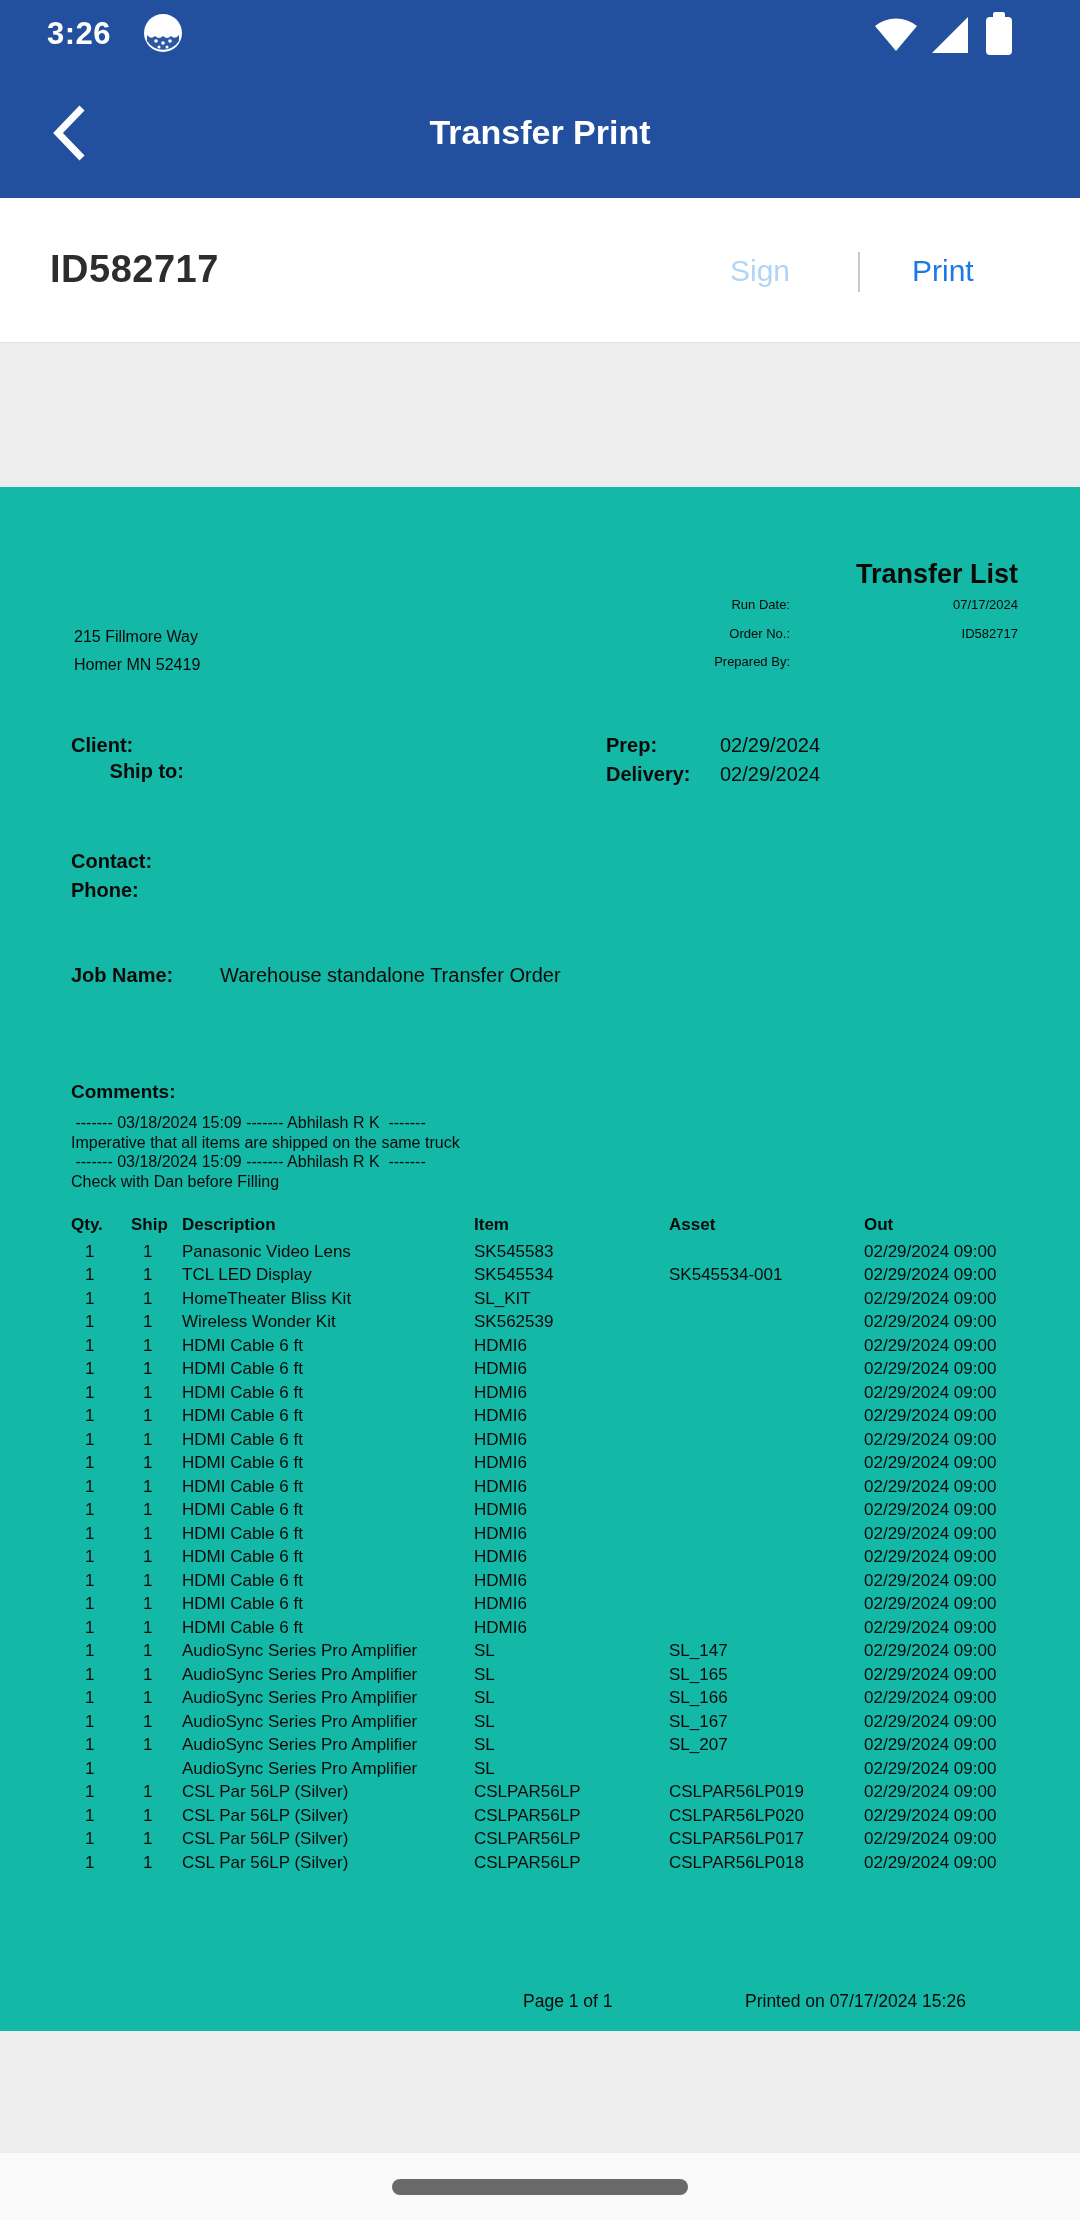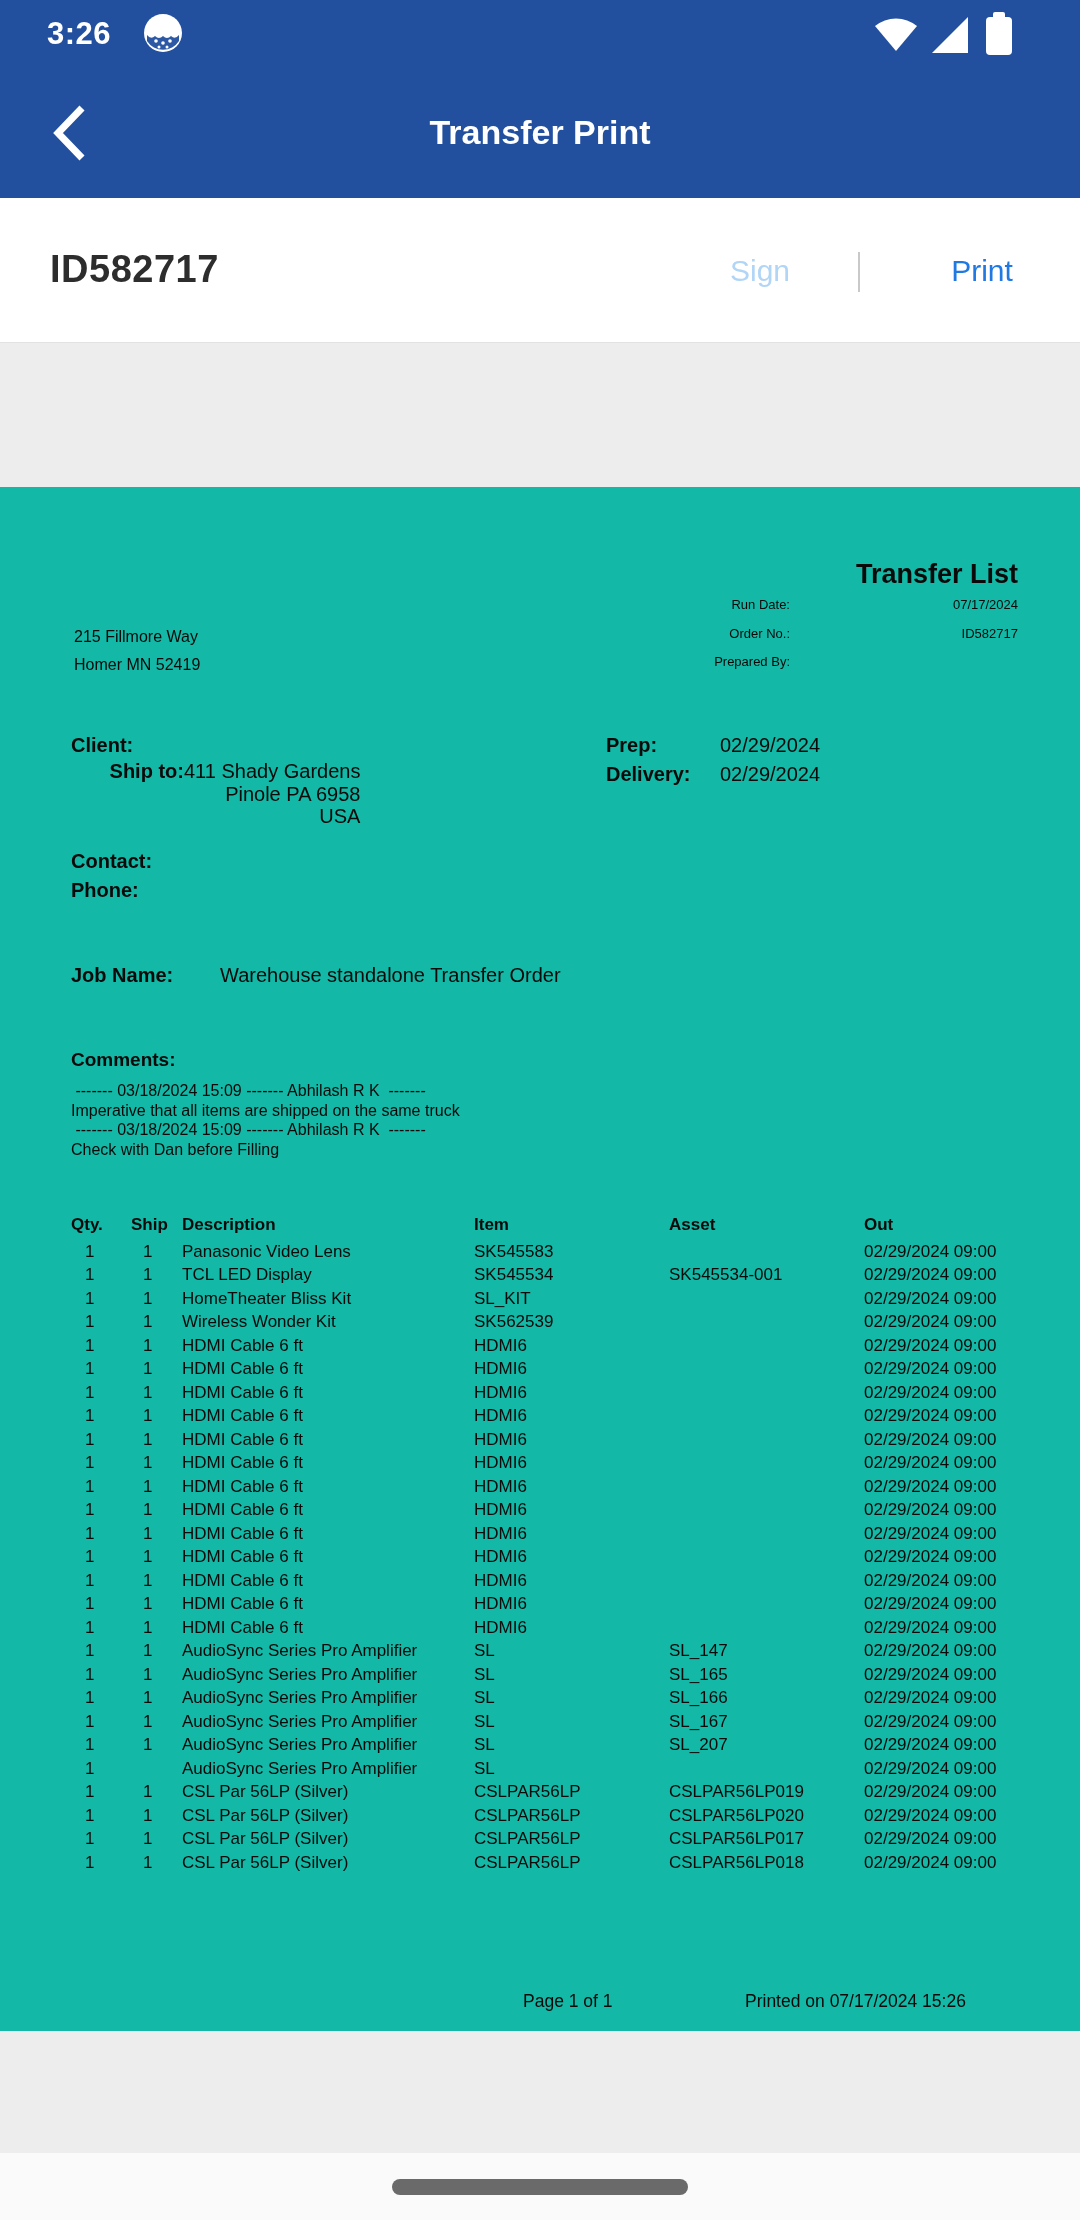"Print" .print-btn { text-align: center -> left }
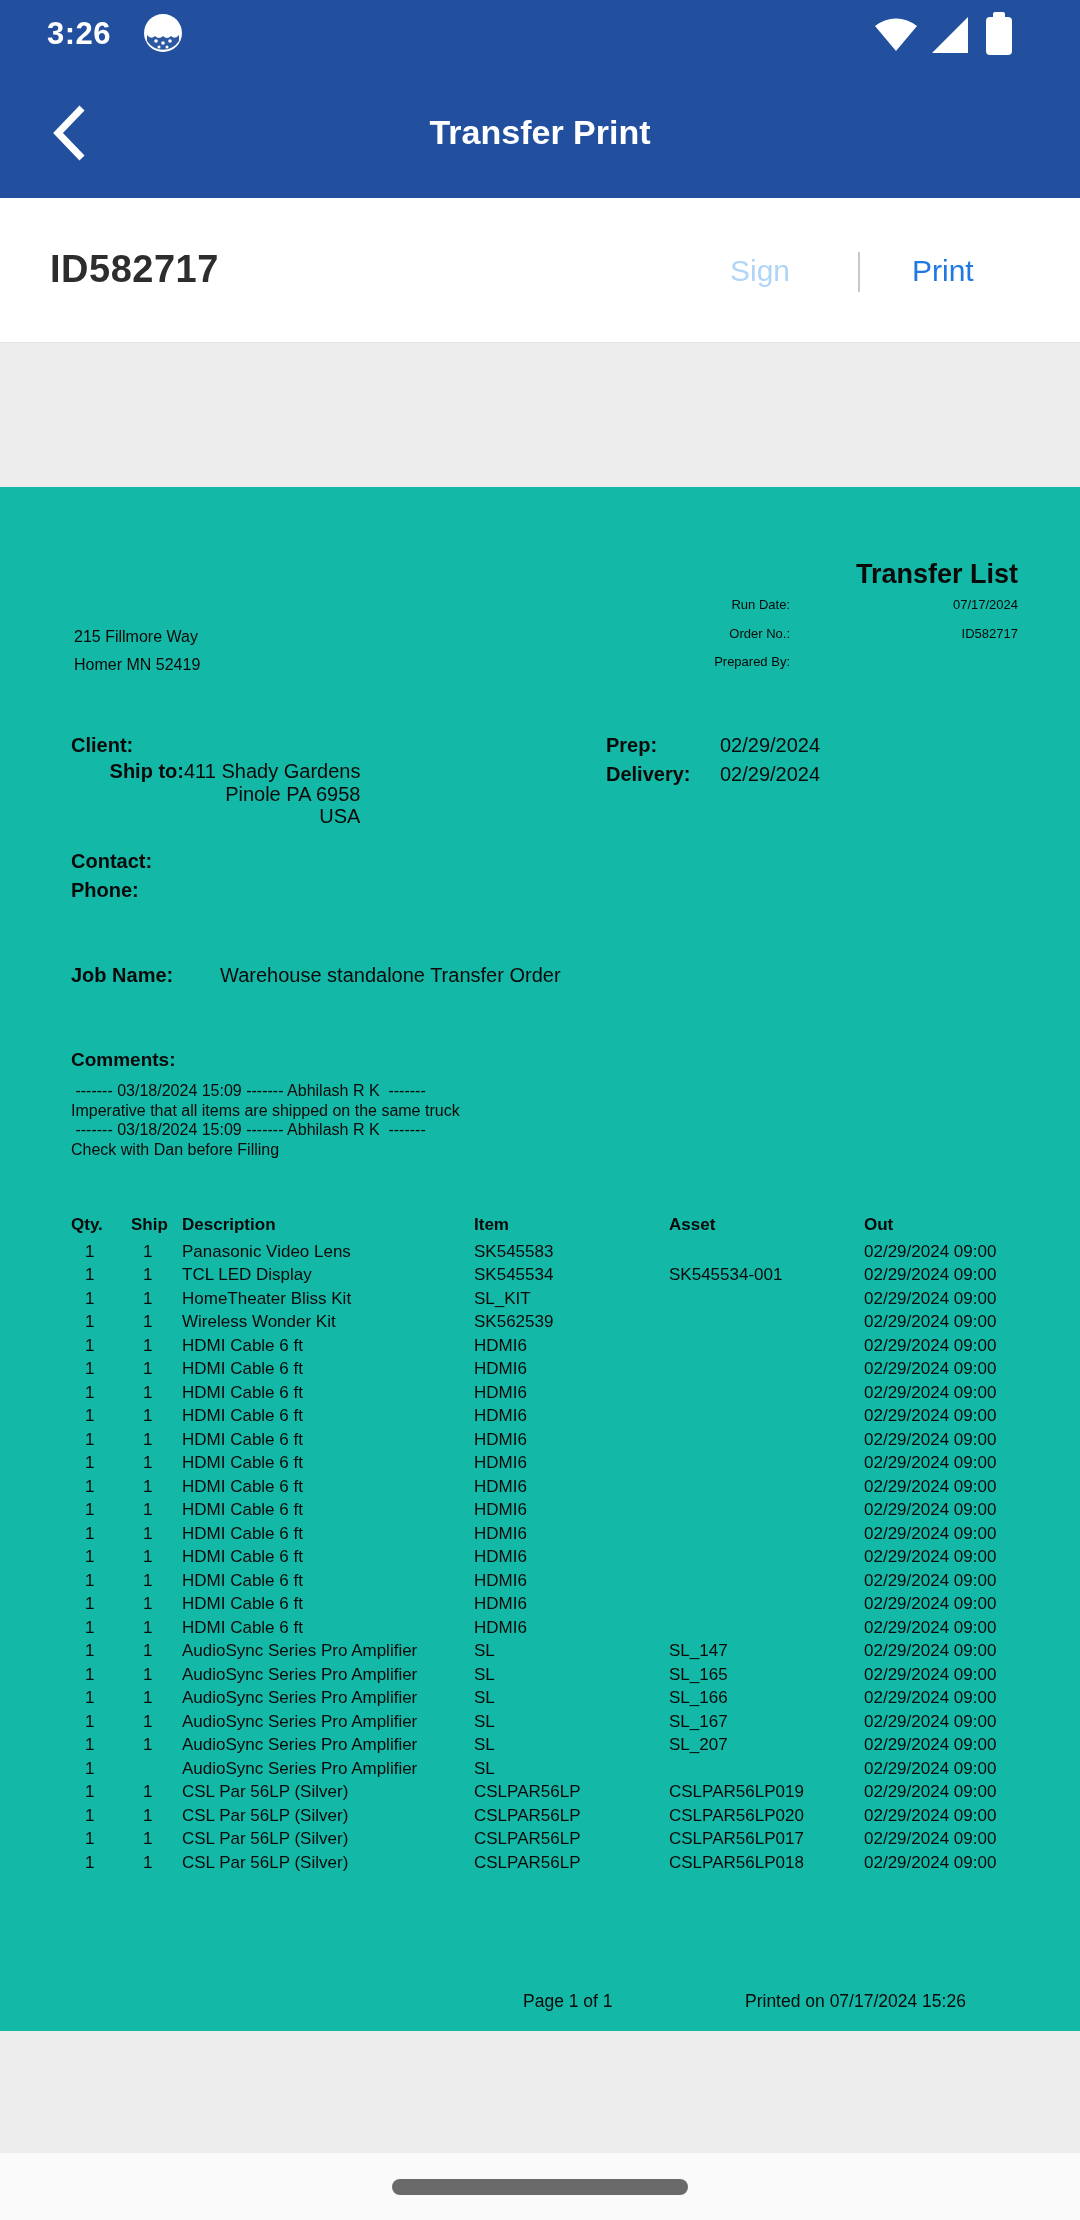"411 Shady Gardens" div.ship-lines { html: <div> <div>411 Shady Gardens</div> <div>Pinole PA 6958</div> <div>USA</div> </div> -> none }
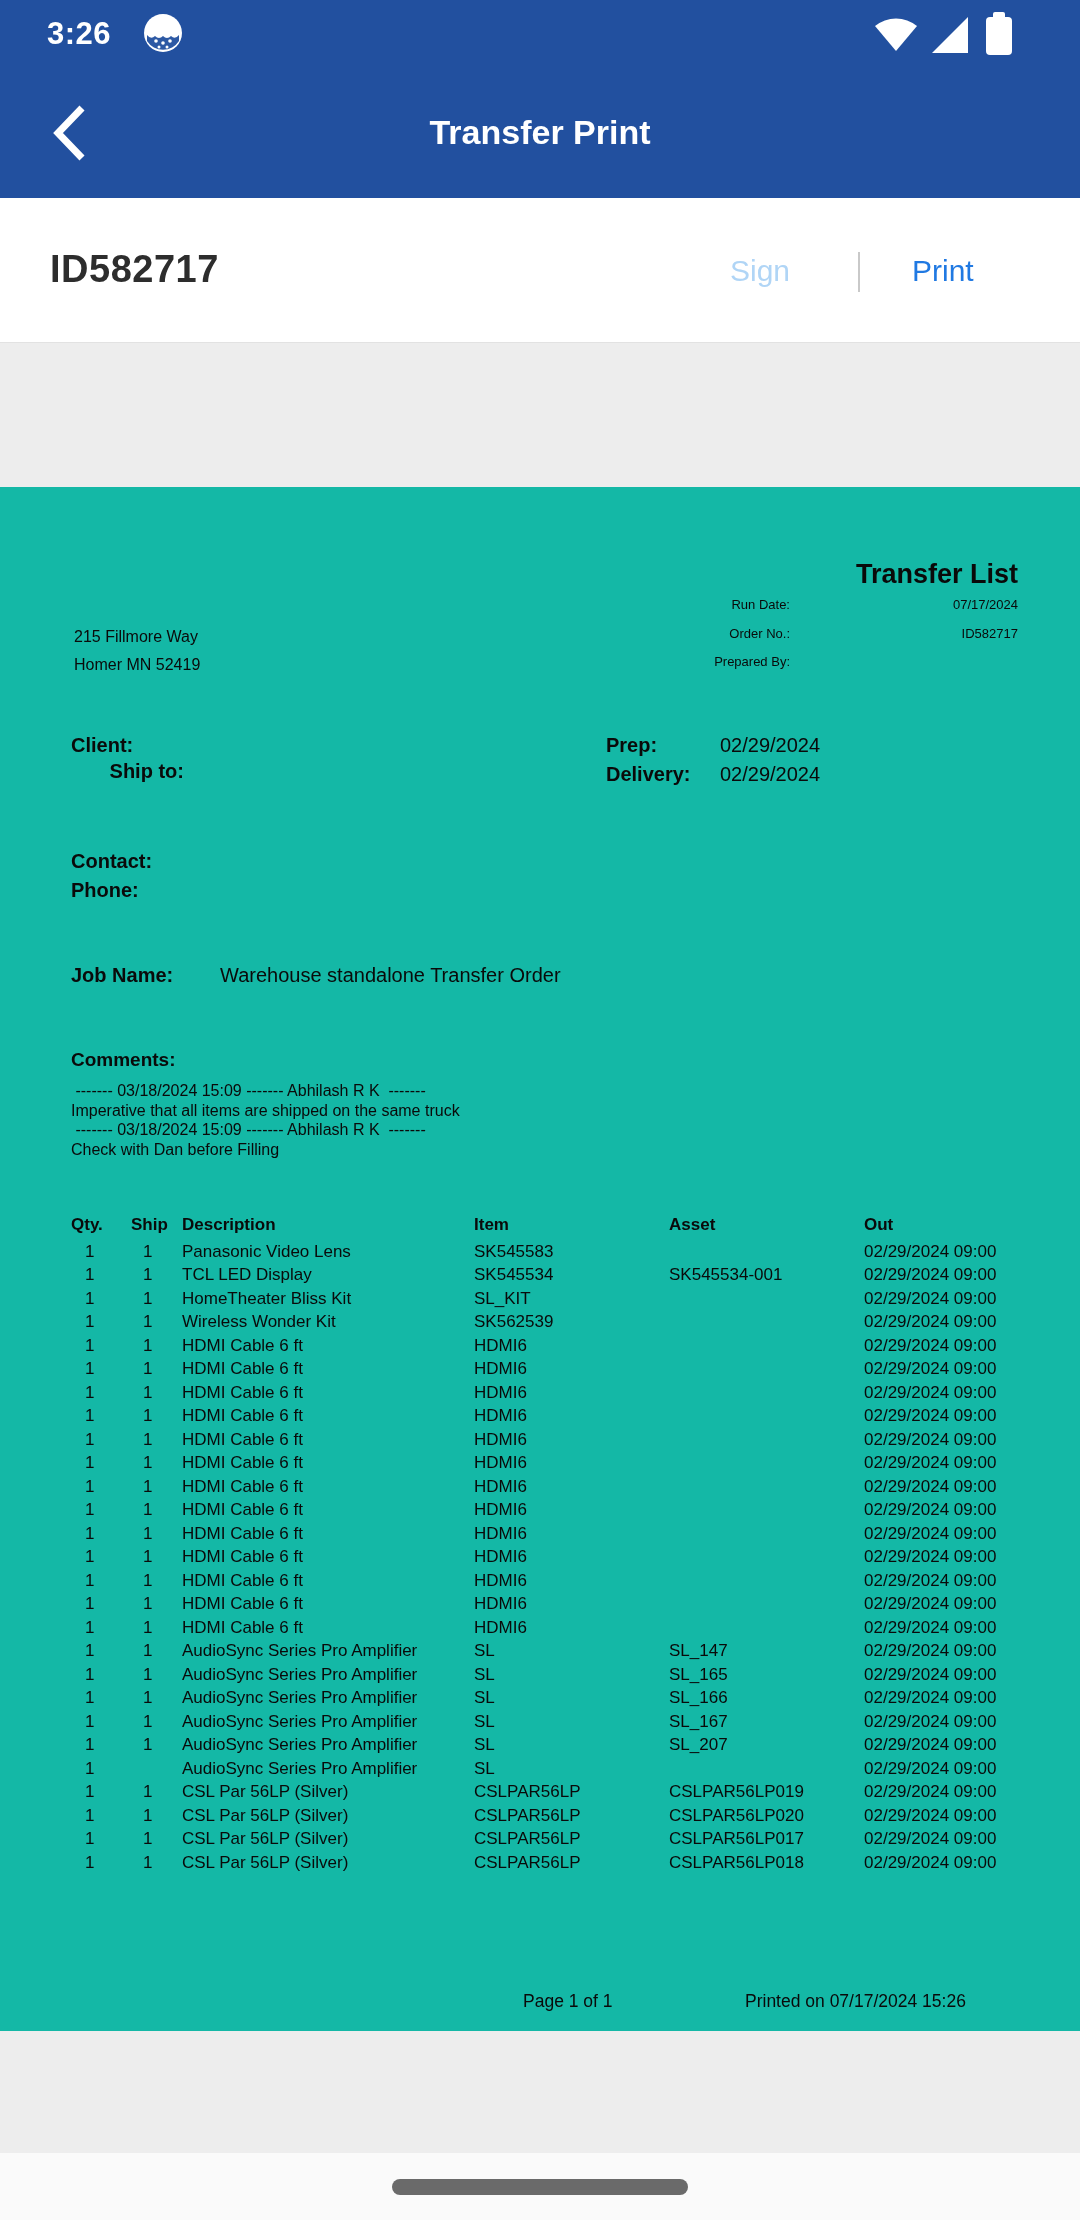"Comments:" .comments { top: 562px -> 594px }
